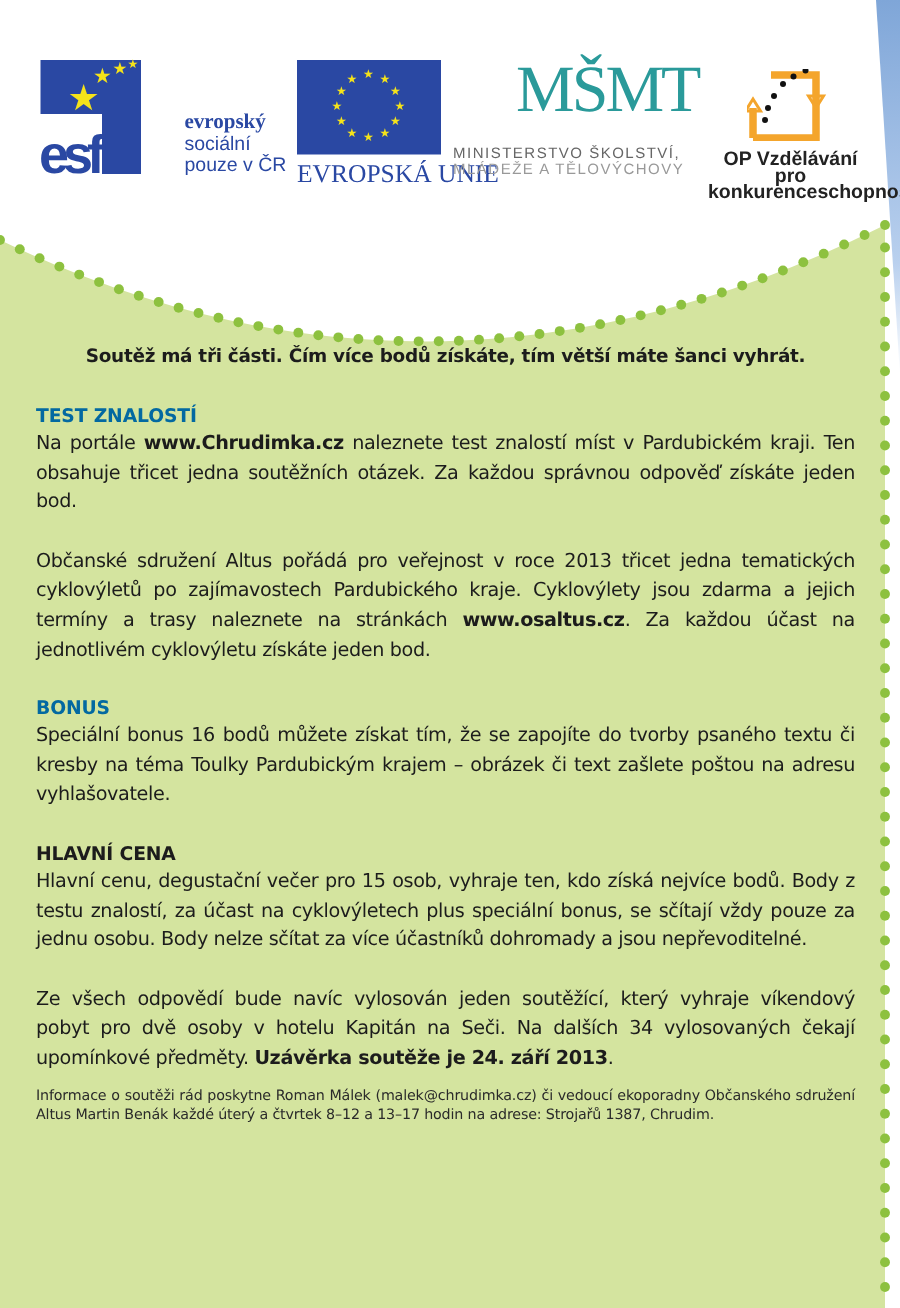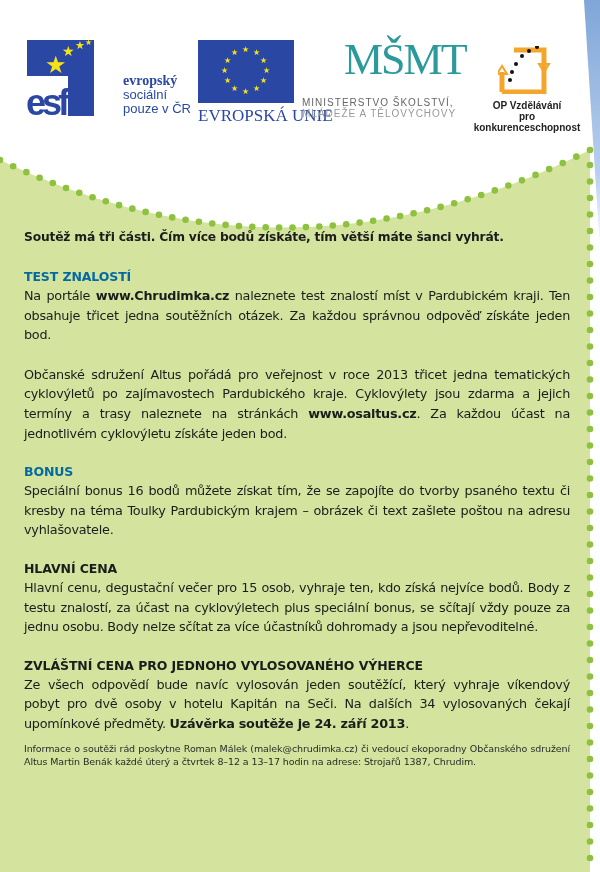"OP Vzdělávání" .op-label { font-size: 10px -> 13px }
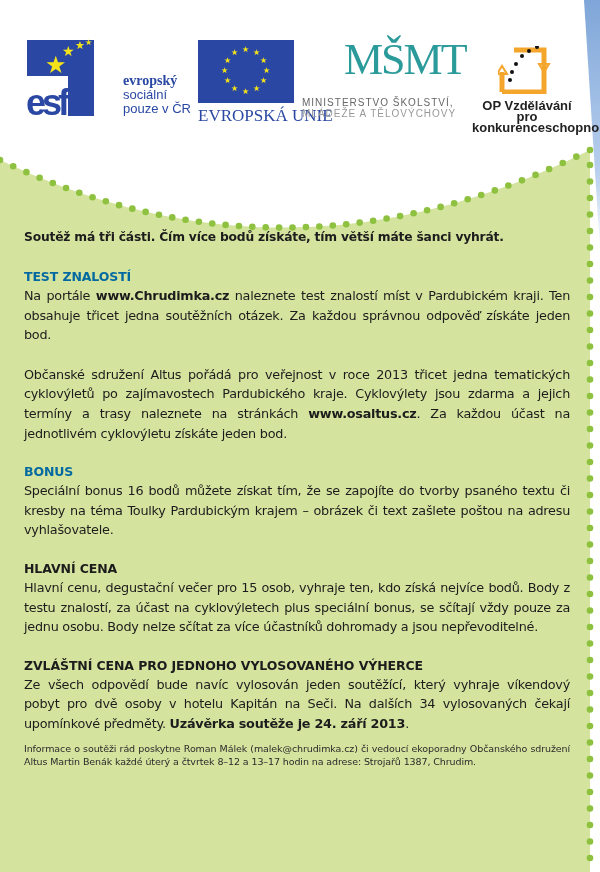"Soutěž má tři části. Čím" .intro { text-align: none -> center }
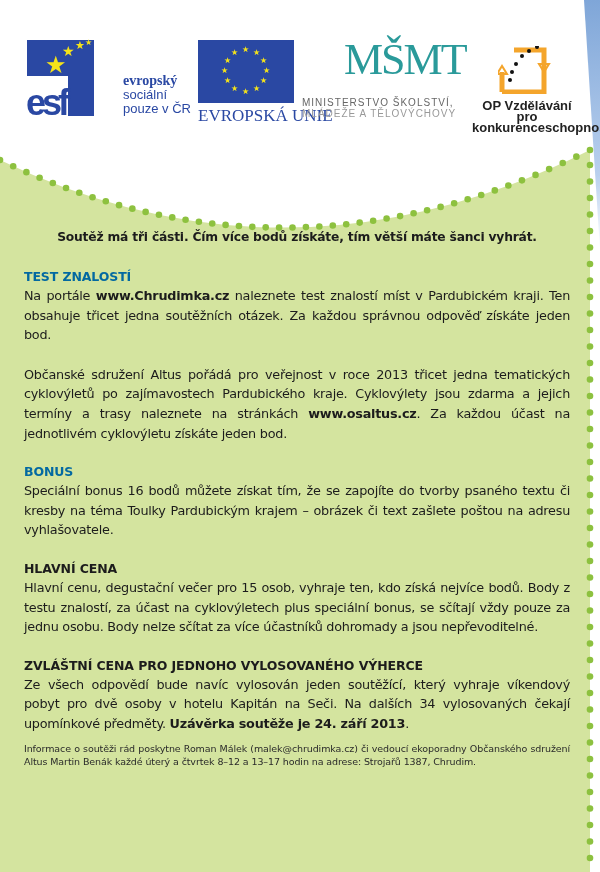"ZVLÁŠTNÍ CENA PRO JEDNOHO VYLOSOVANÉHO" h2.dark { html: <h2>ZVLÁŠTNÍ CENA PRO JEDNOHO VYLOSOVANÉHO VÝHERCE</h2> -> none }
